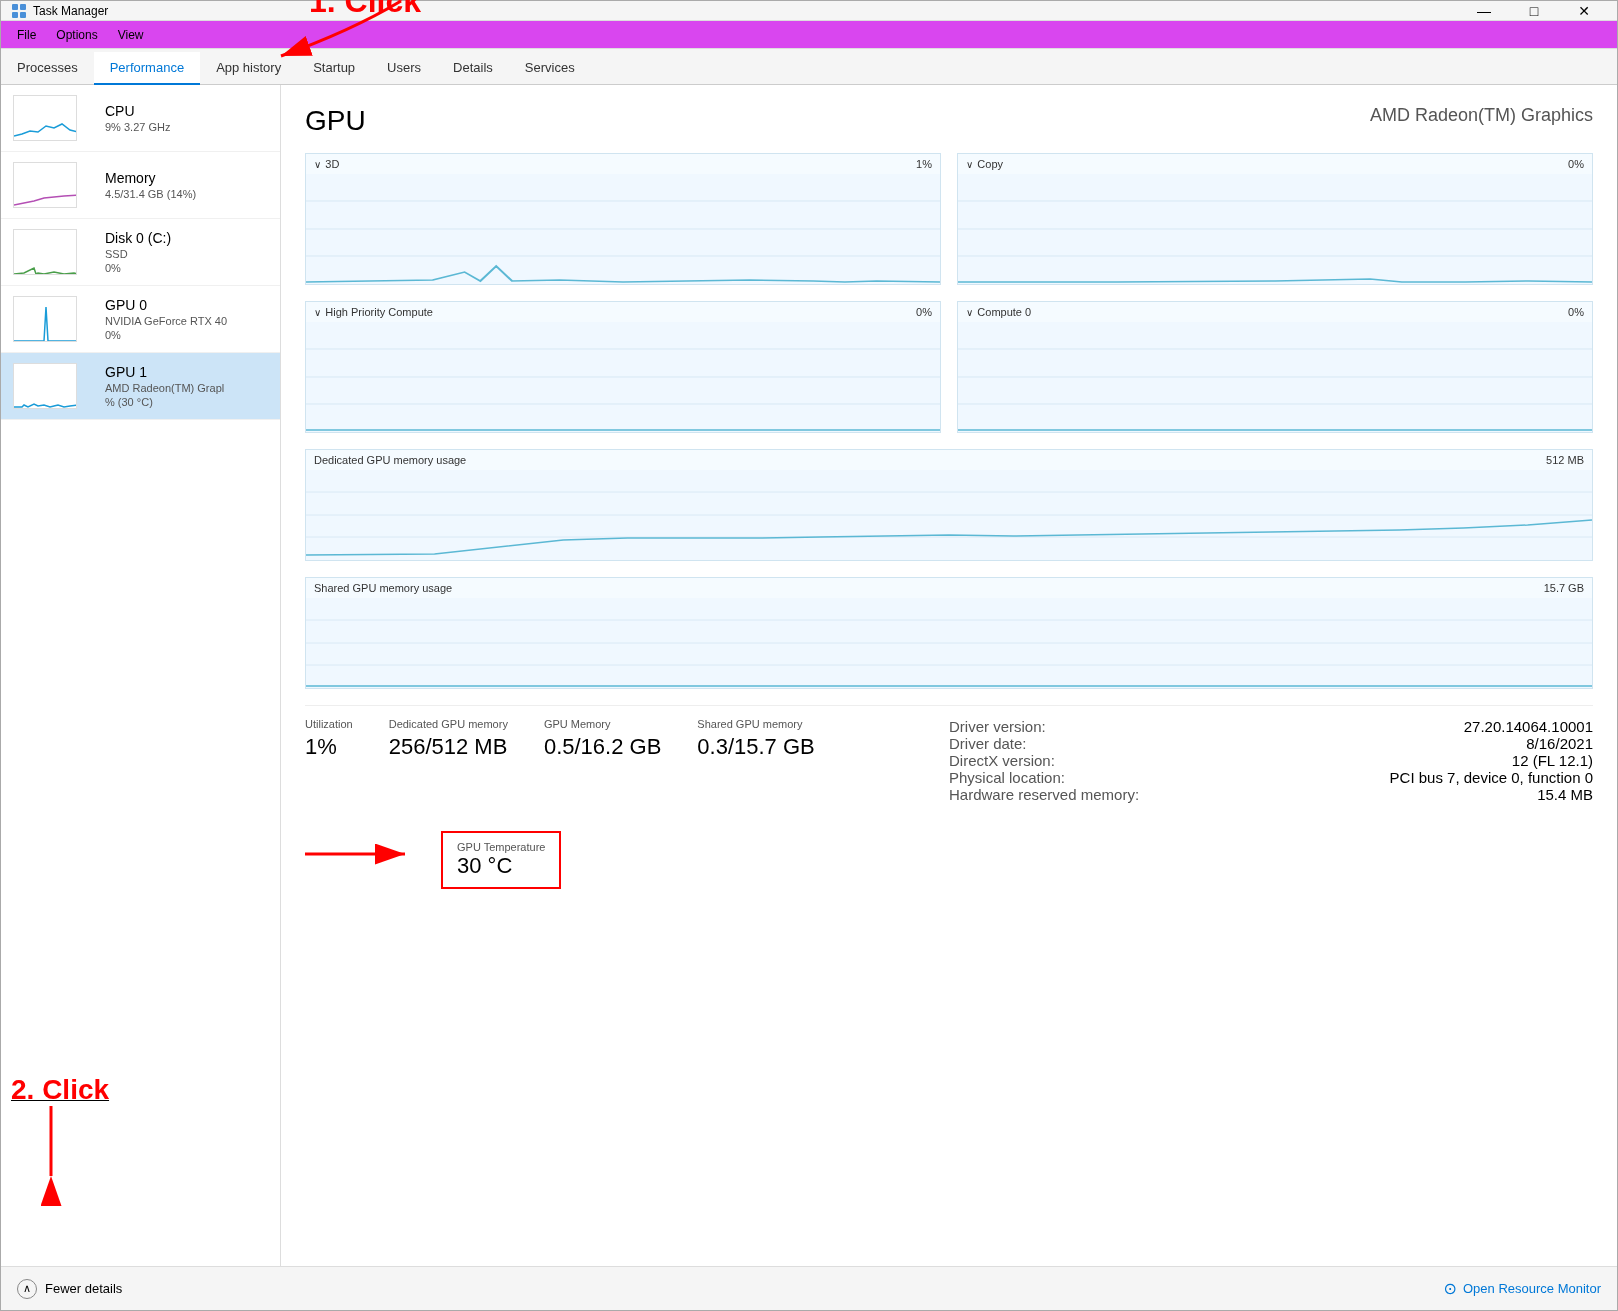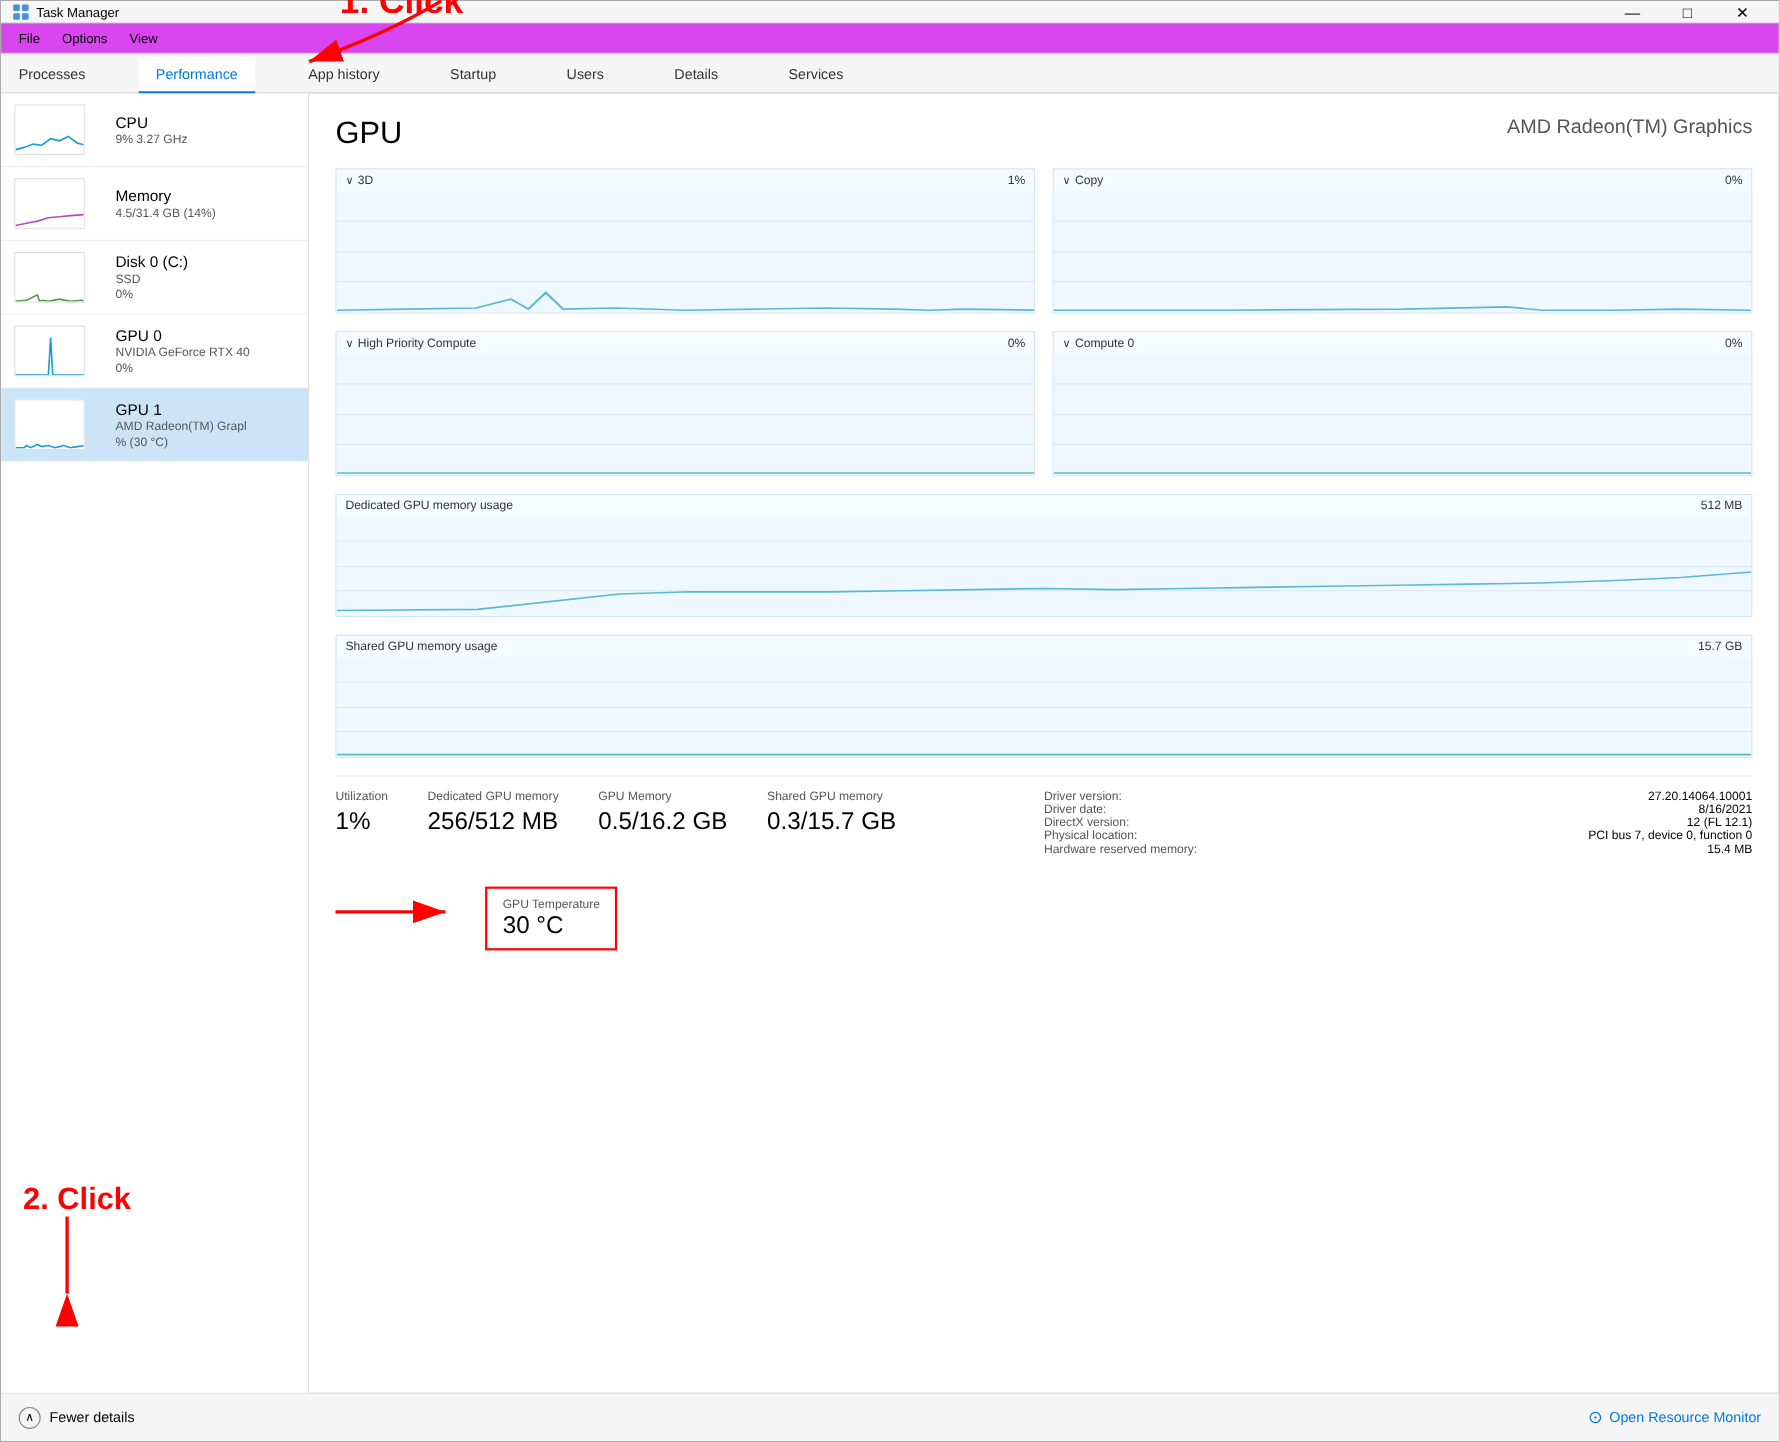"Processes" .tab-bar { gap: 32px -> none }
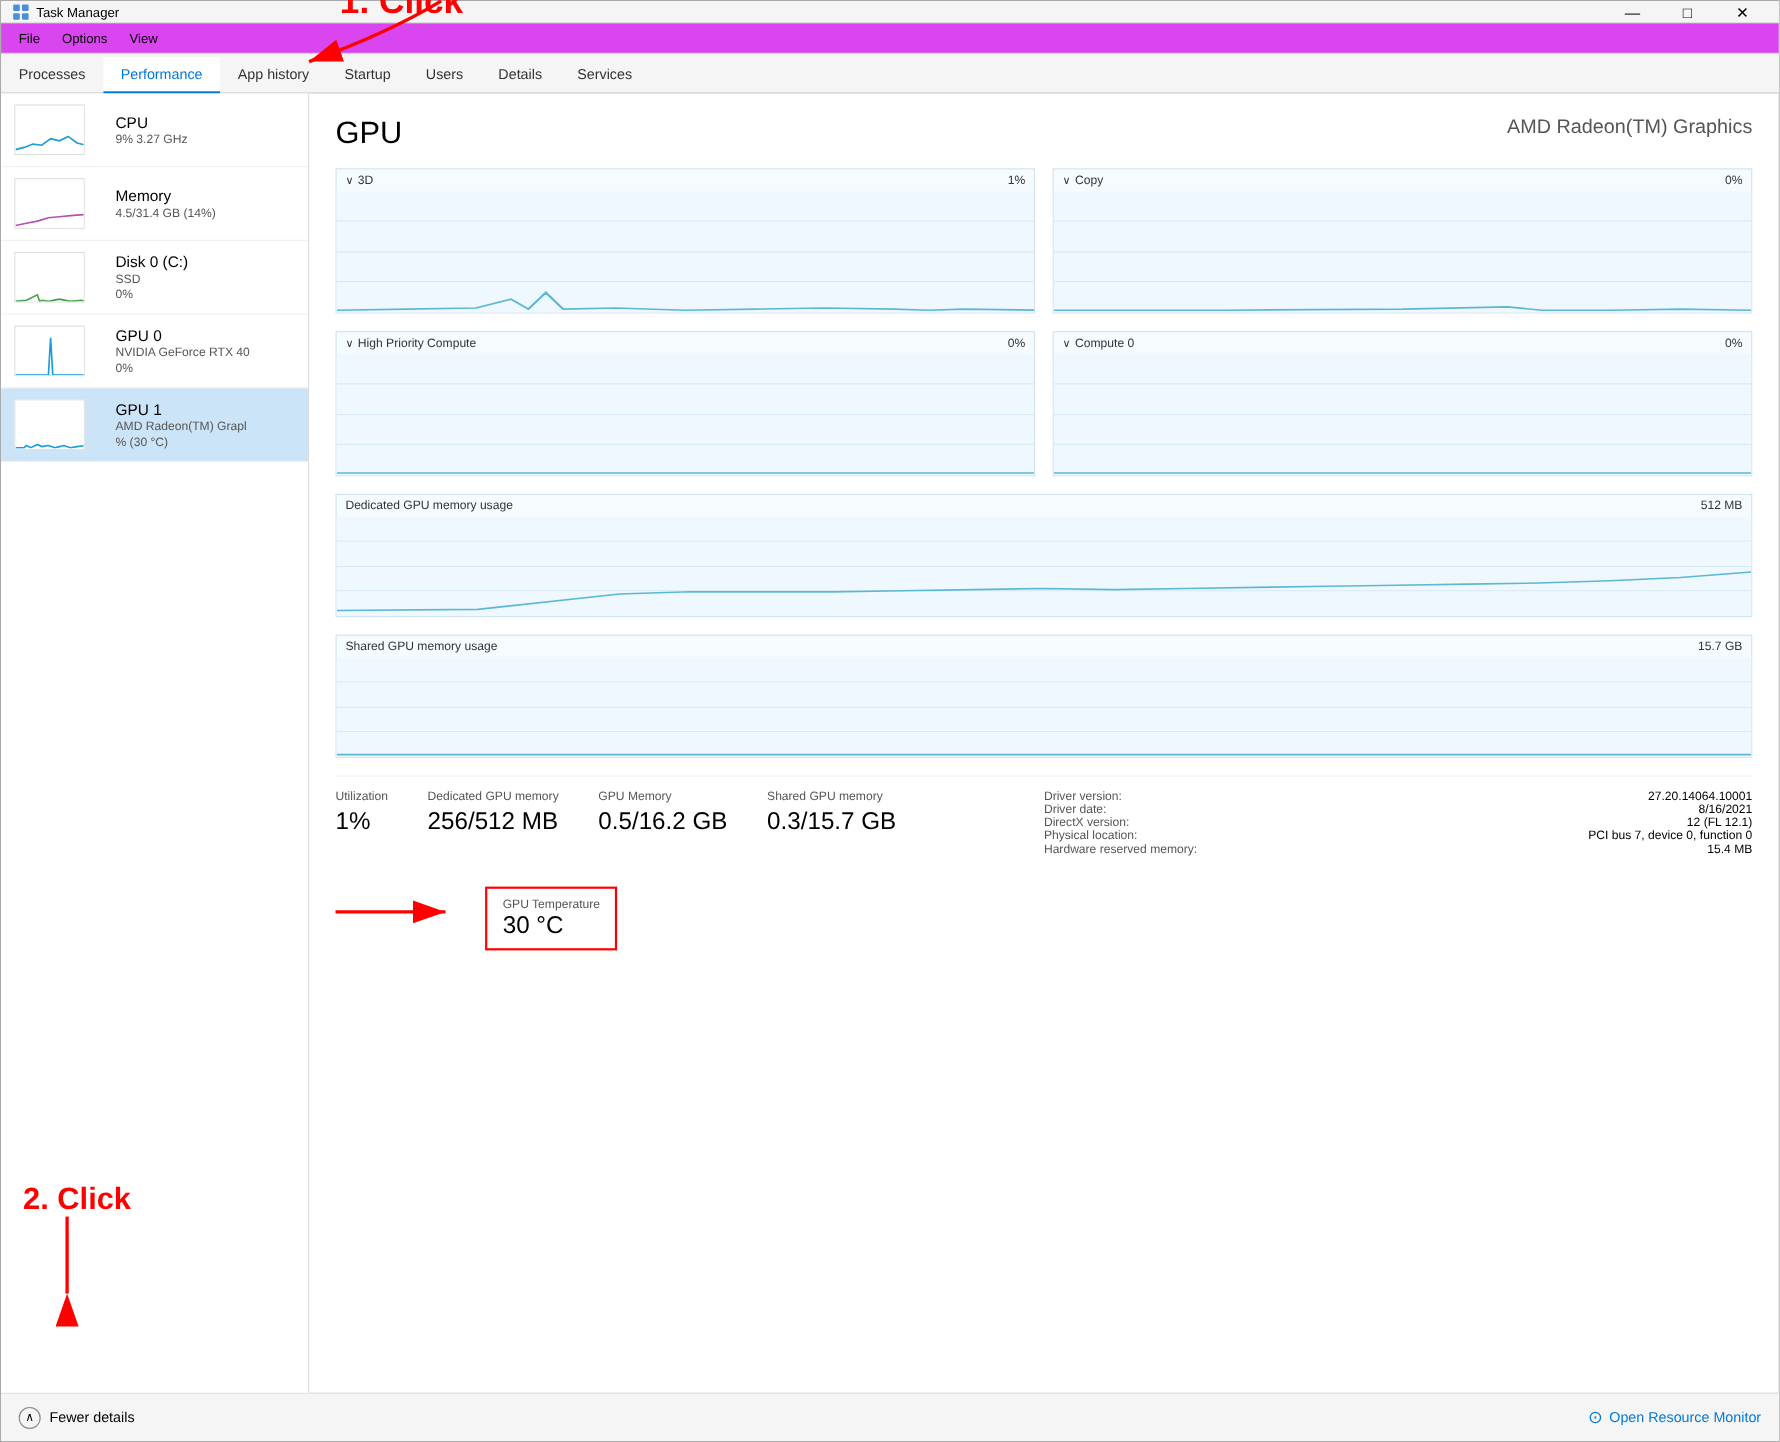"Driver version:" div { font-size: 11px -> 15px }
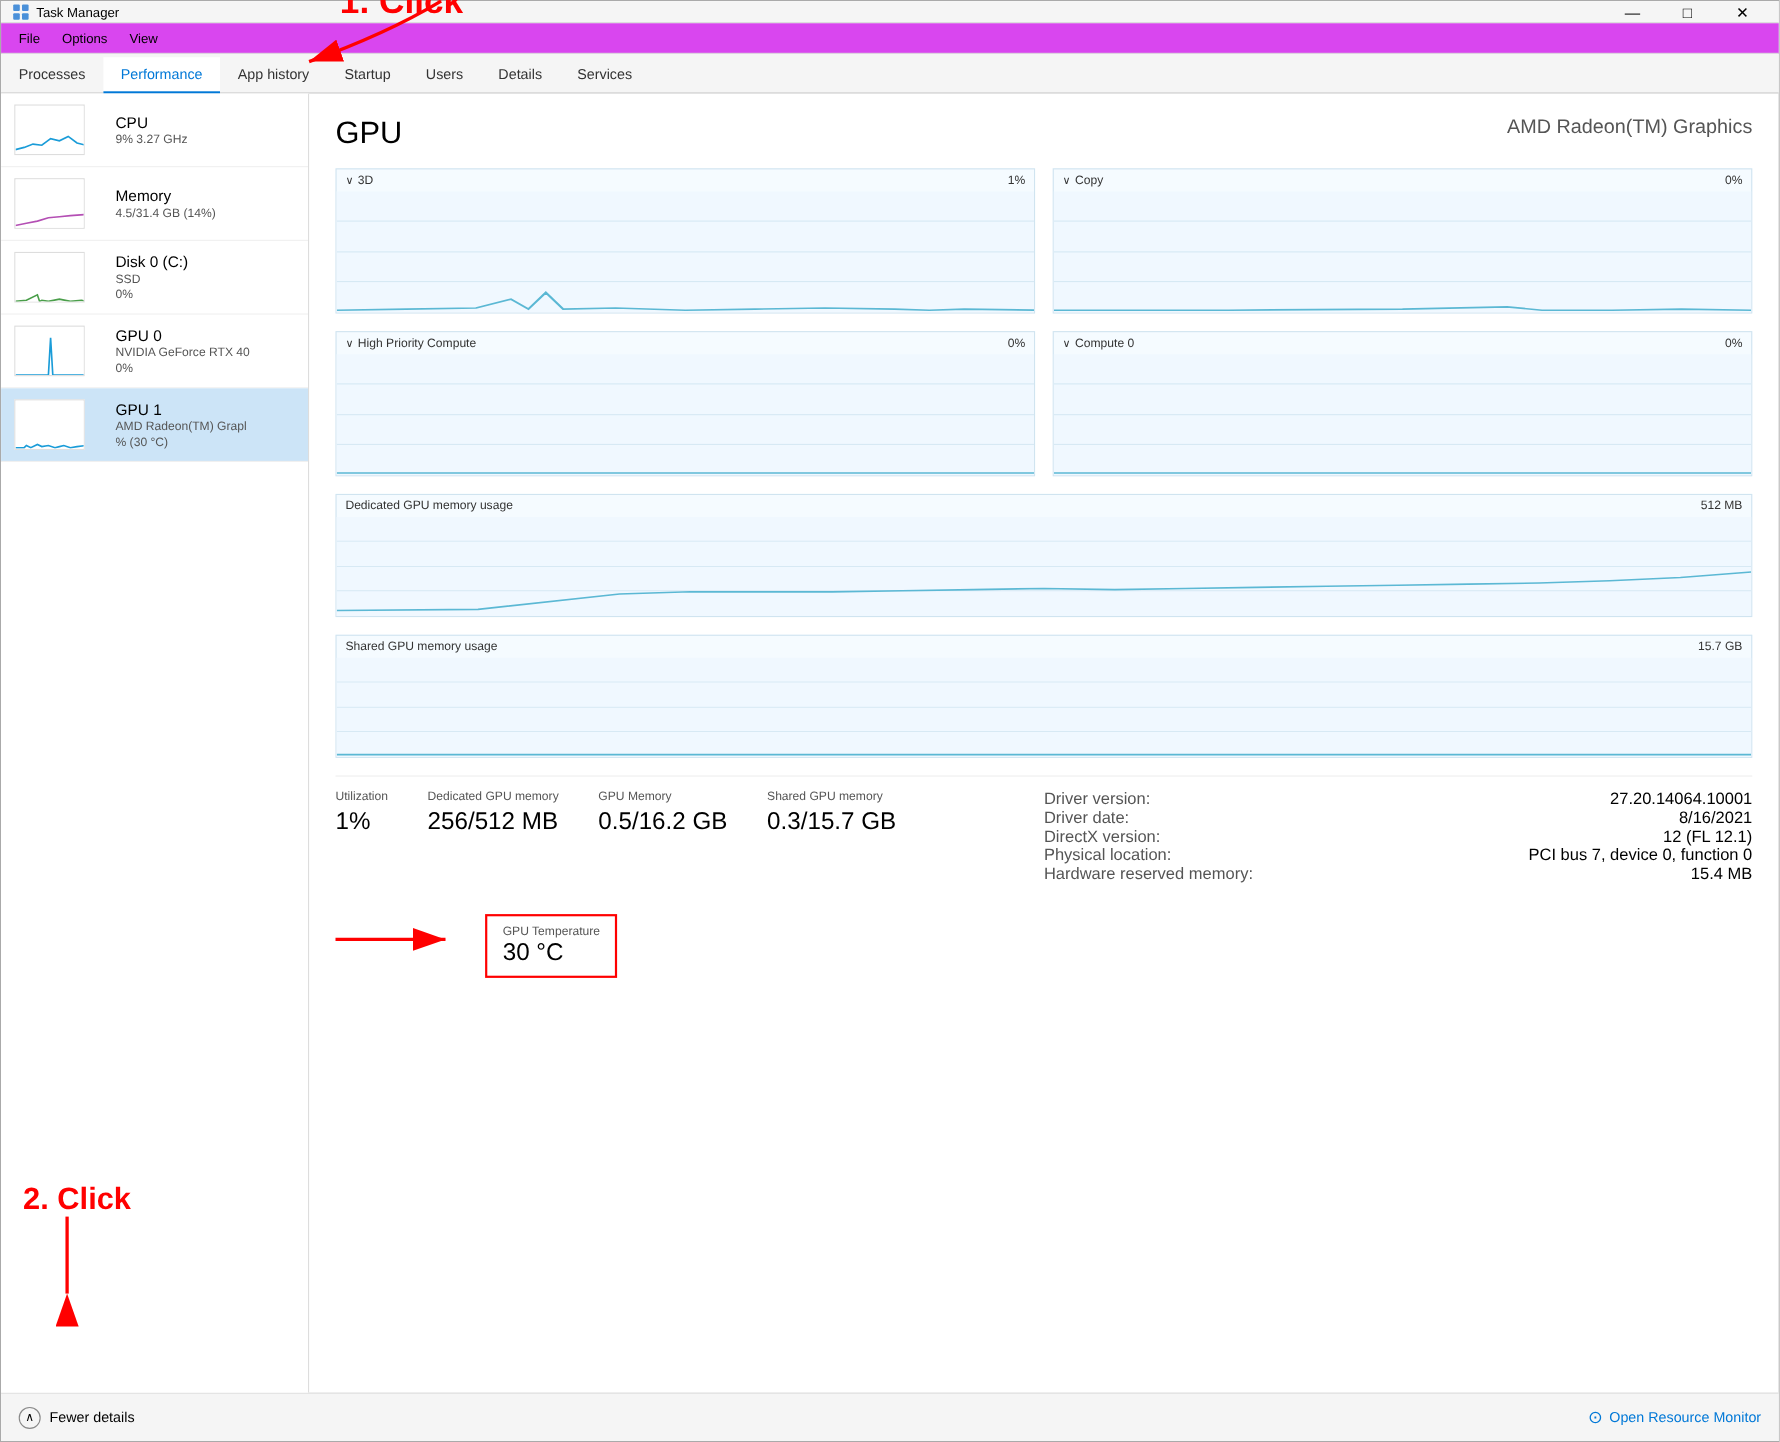"2. Click" div { left: 20px -> 10px; text-decoration: none -> underline }
